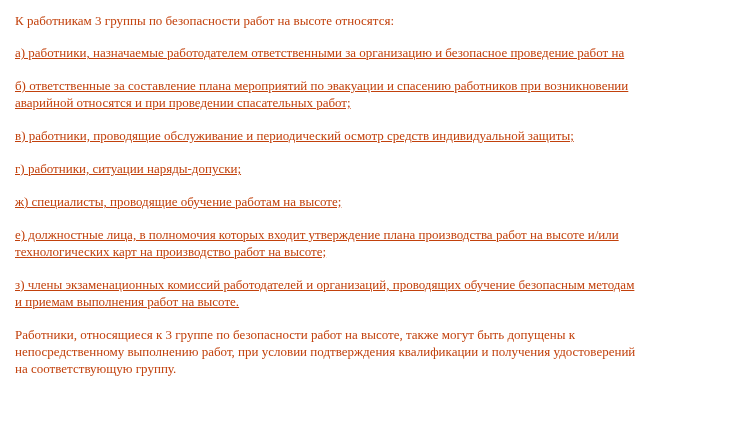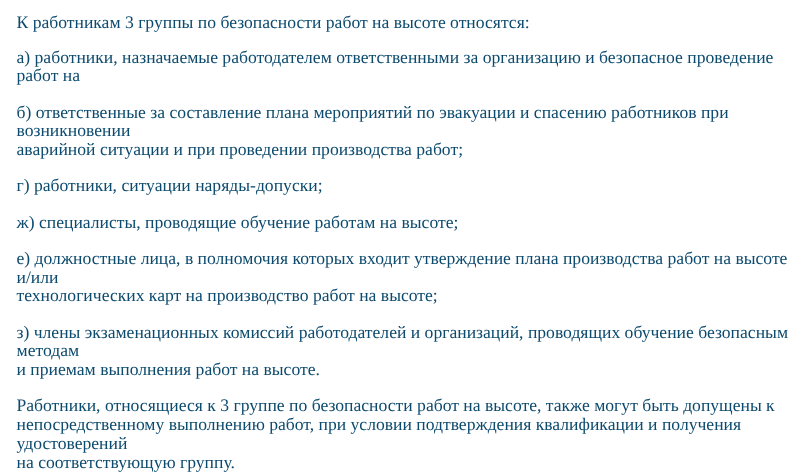"К работникам 3 группы по" .doc { color: #0c4a6e -> #c2410c; font-size: 16px -> 13px }
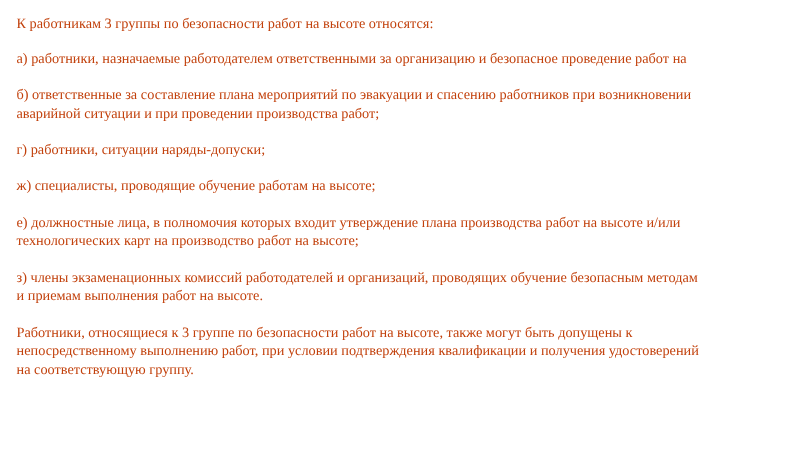"а) работники, назначаемые работодателем" .item { text-decoration: none -> underline }
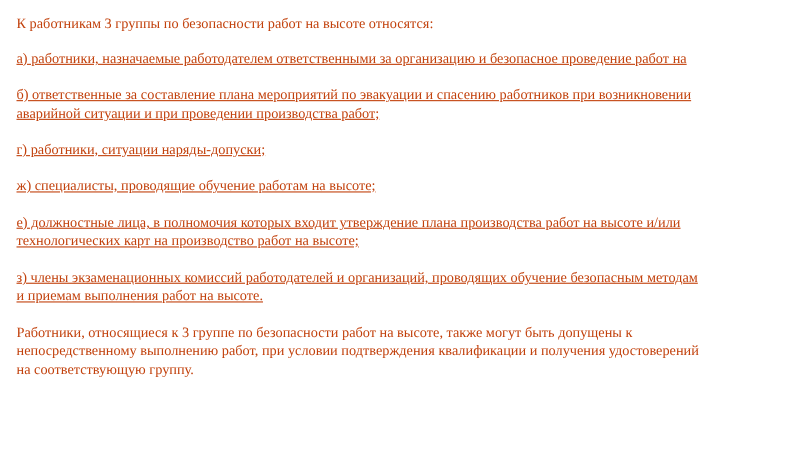"аварийной ситуации и при проведении" span { text: ситуации и при проведении производства -> относятся и при проведении спасательных }
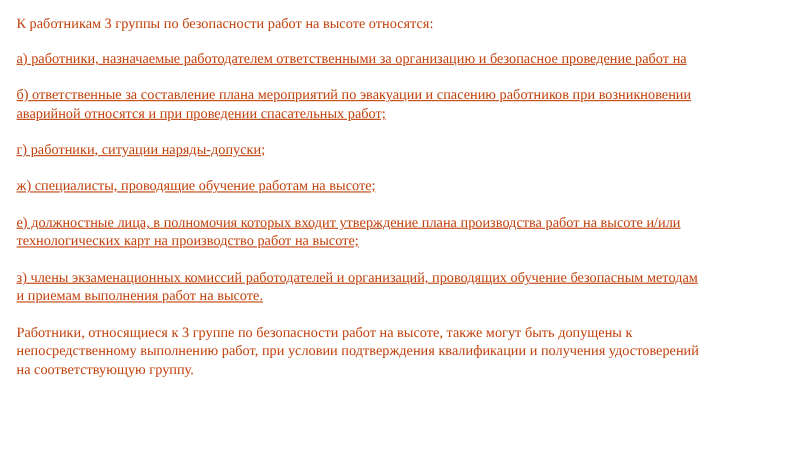"в) работники, проводящие обслуживание и" p.item { html: none -> <p> <span>в) работники, проводящие обслуживание и периодический осмотр средств индивидуальной защиты;</span> </p> }
